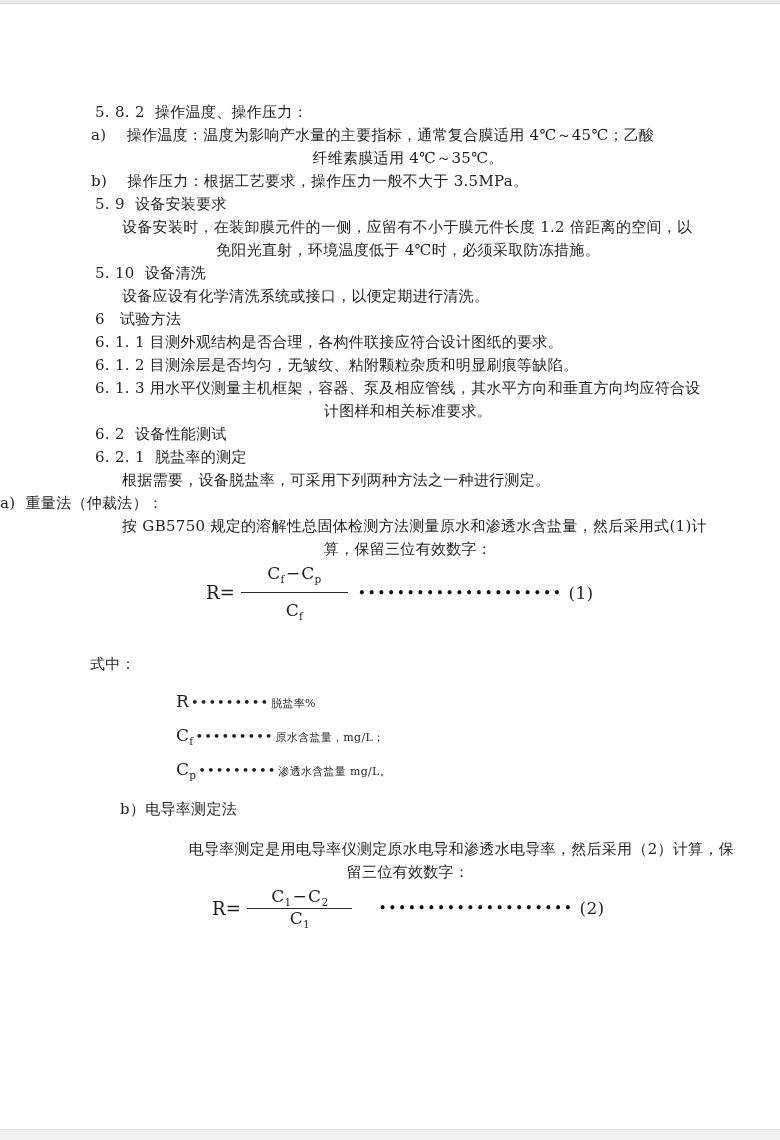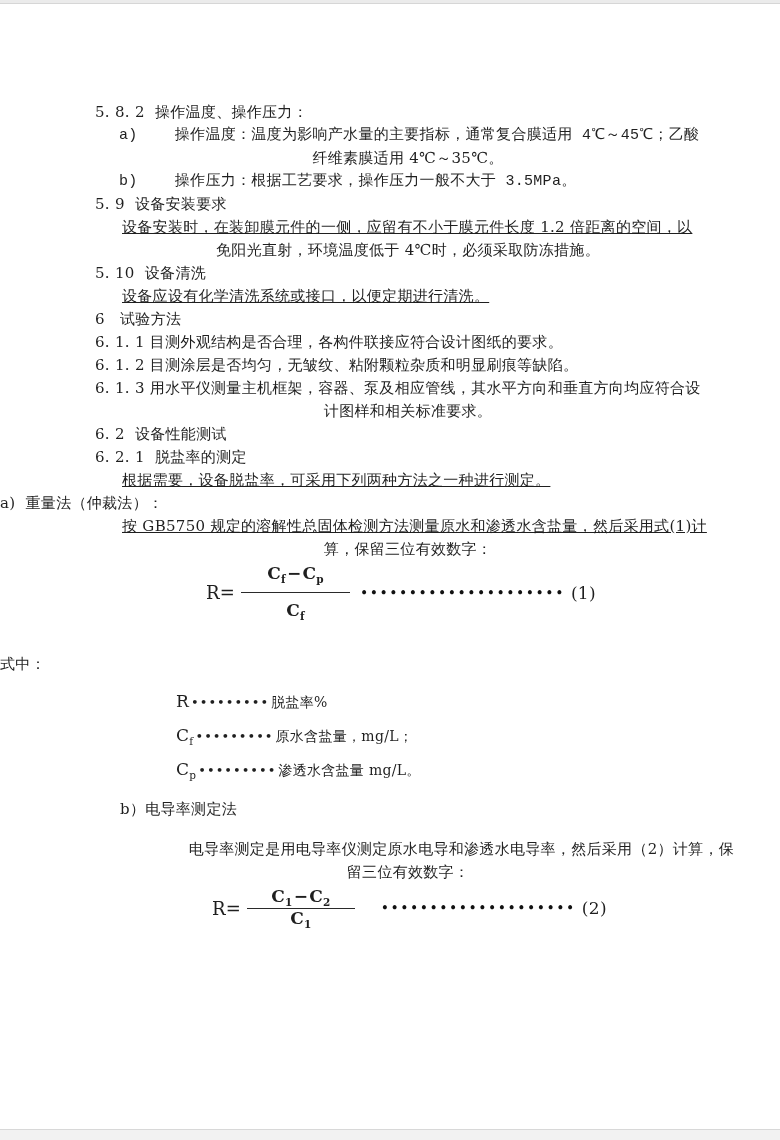"a) 操作温度：温度为影响产水量的主要指标，通常复合膜适用 4℃～45℃；乙酸" .ab { font-family: Liberation Mono, monospace -> none; padding-left: 119px -> 91px }
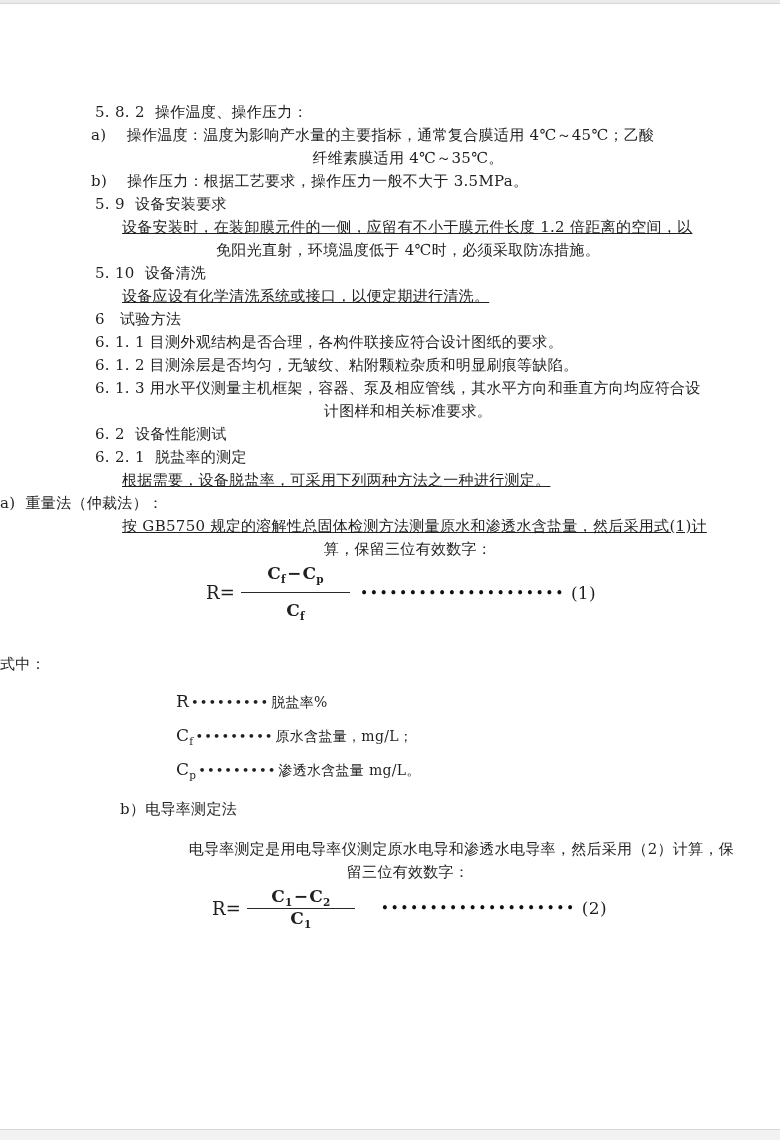"设备安装时，在装卸膜元件的一侧，应留有不小于膜元件长度 1.2 倍距离的空间，以" .p { text-decoration: underline -> none }
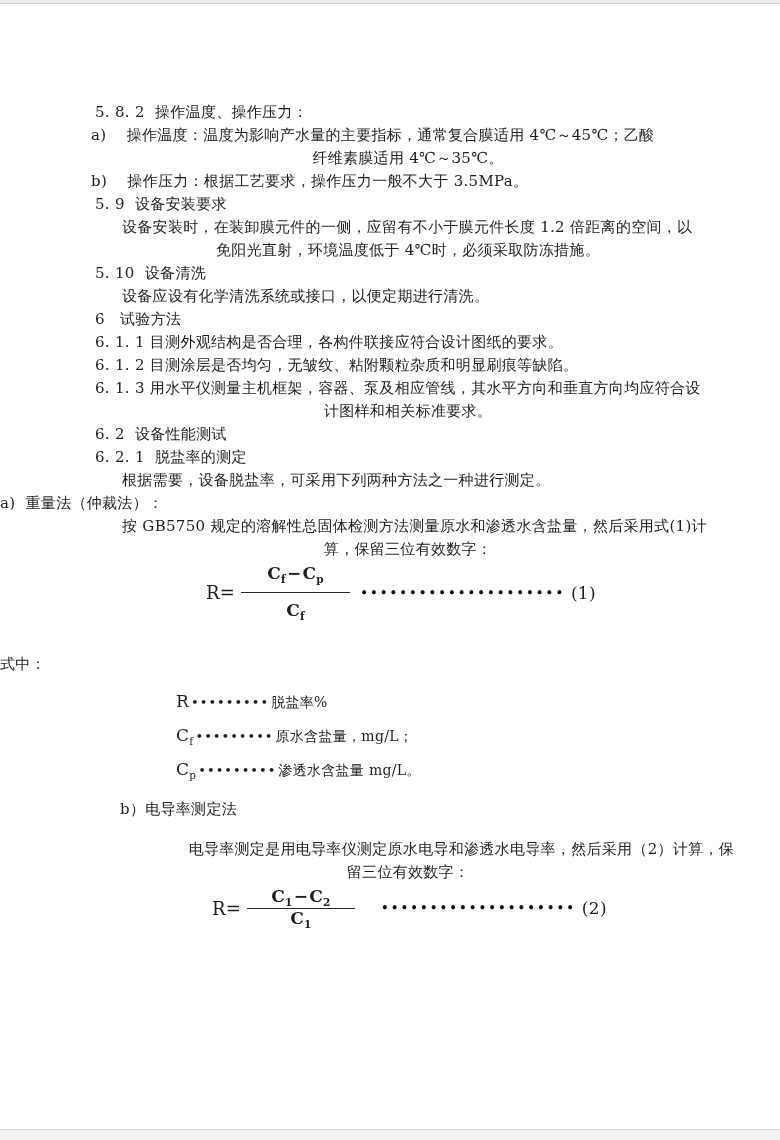"Cf−Cp" .frac { font-weight: bold -> none }
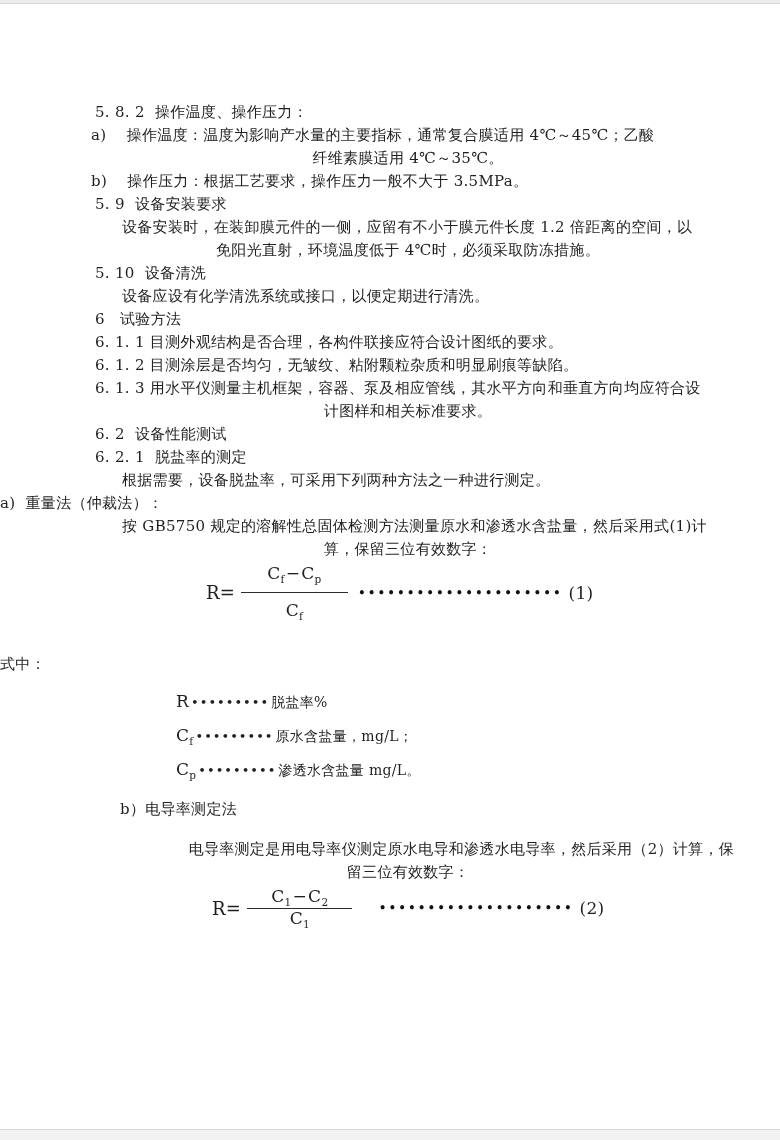"式中：" .sz { padding-left: none -> 90px }
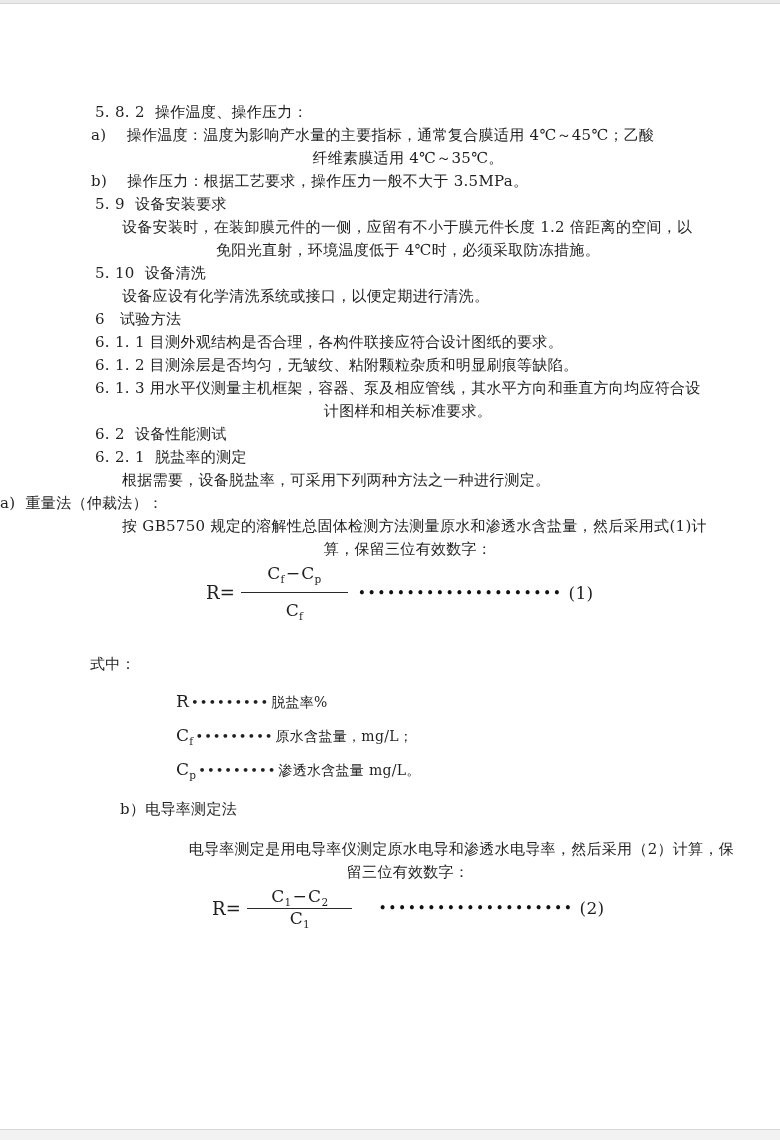"脱盐率%" .dtext { font-size: 14px -> 11px }
